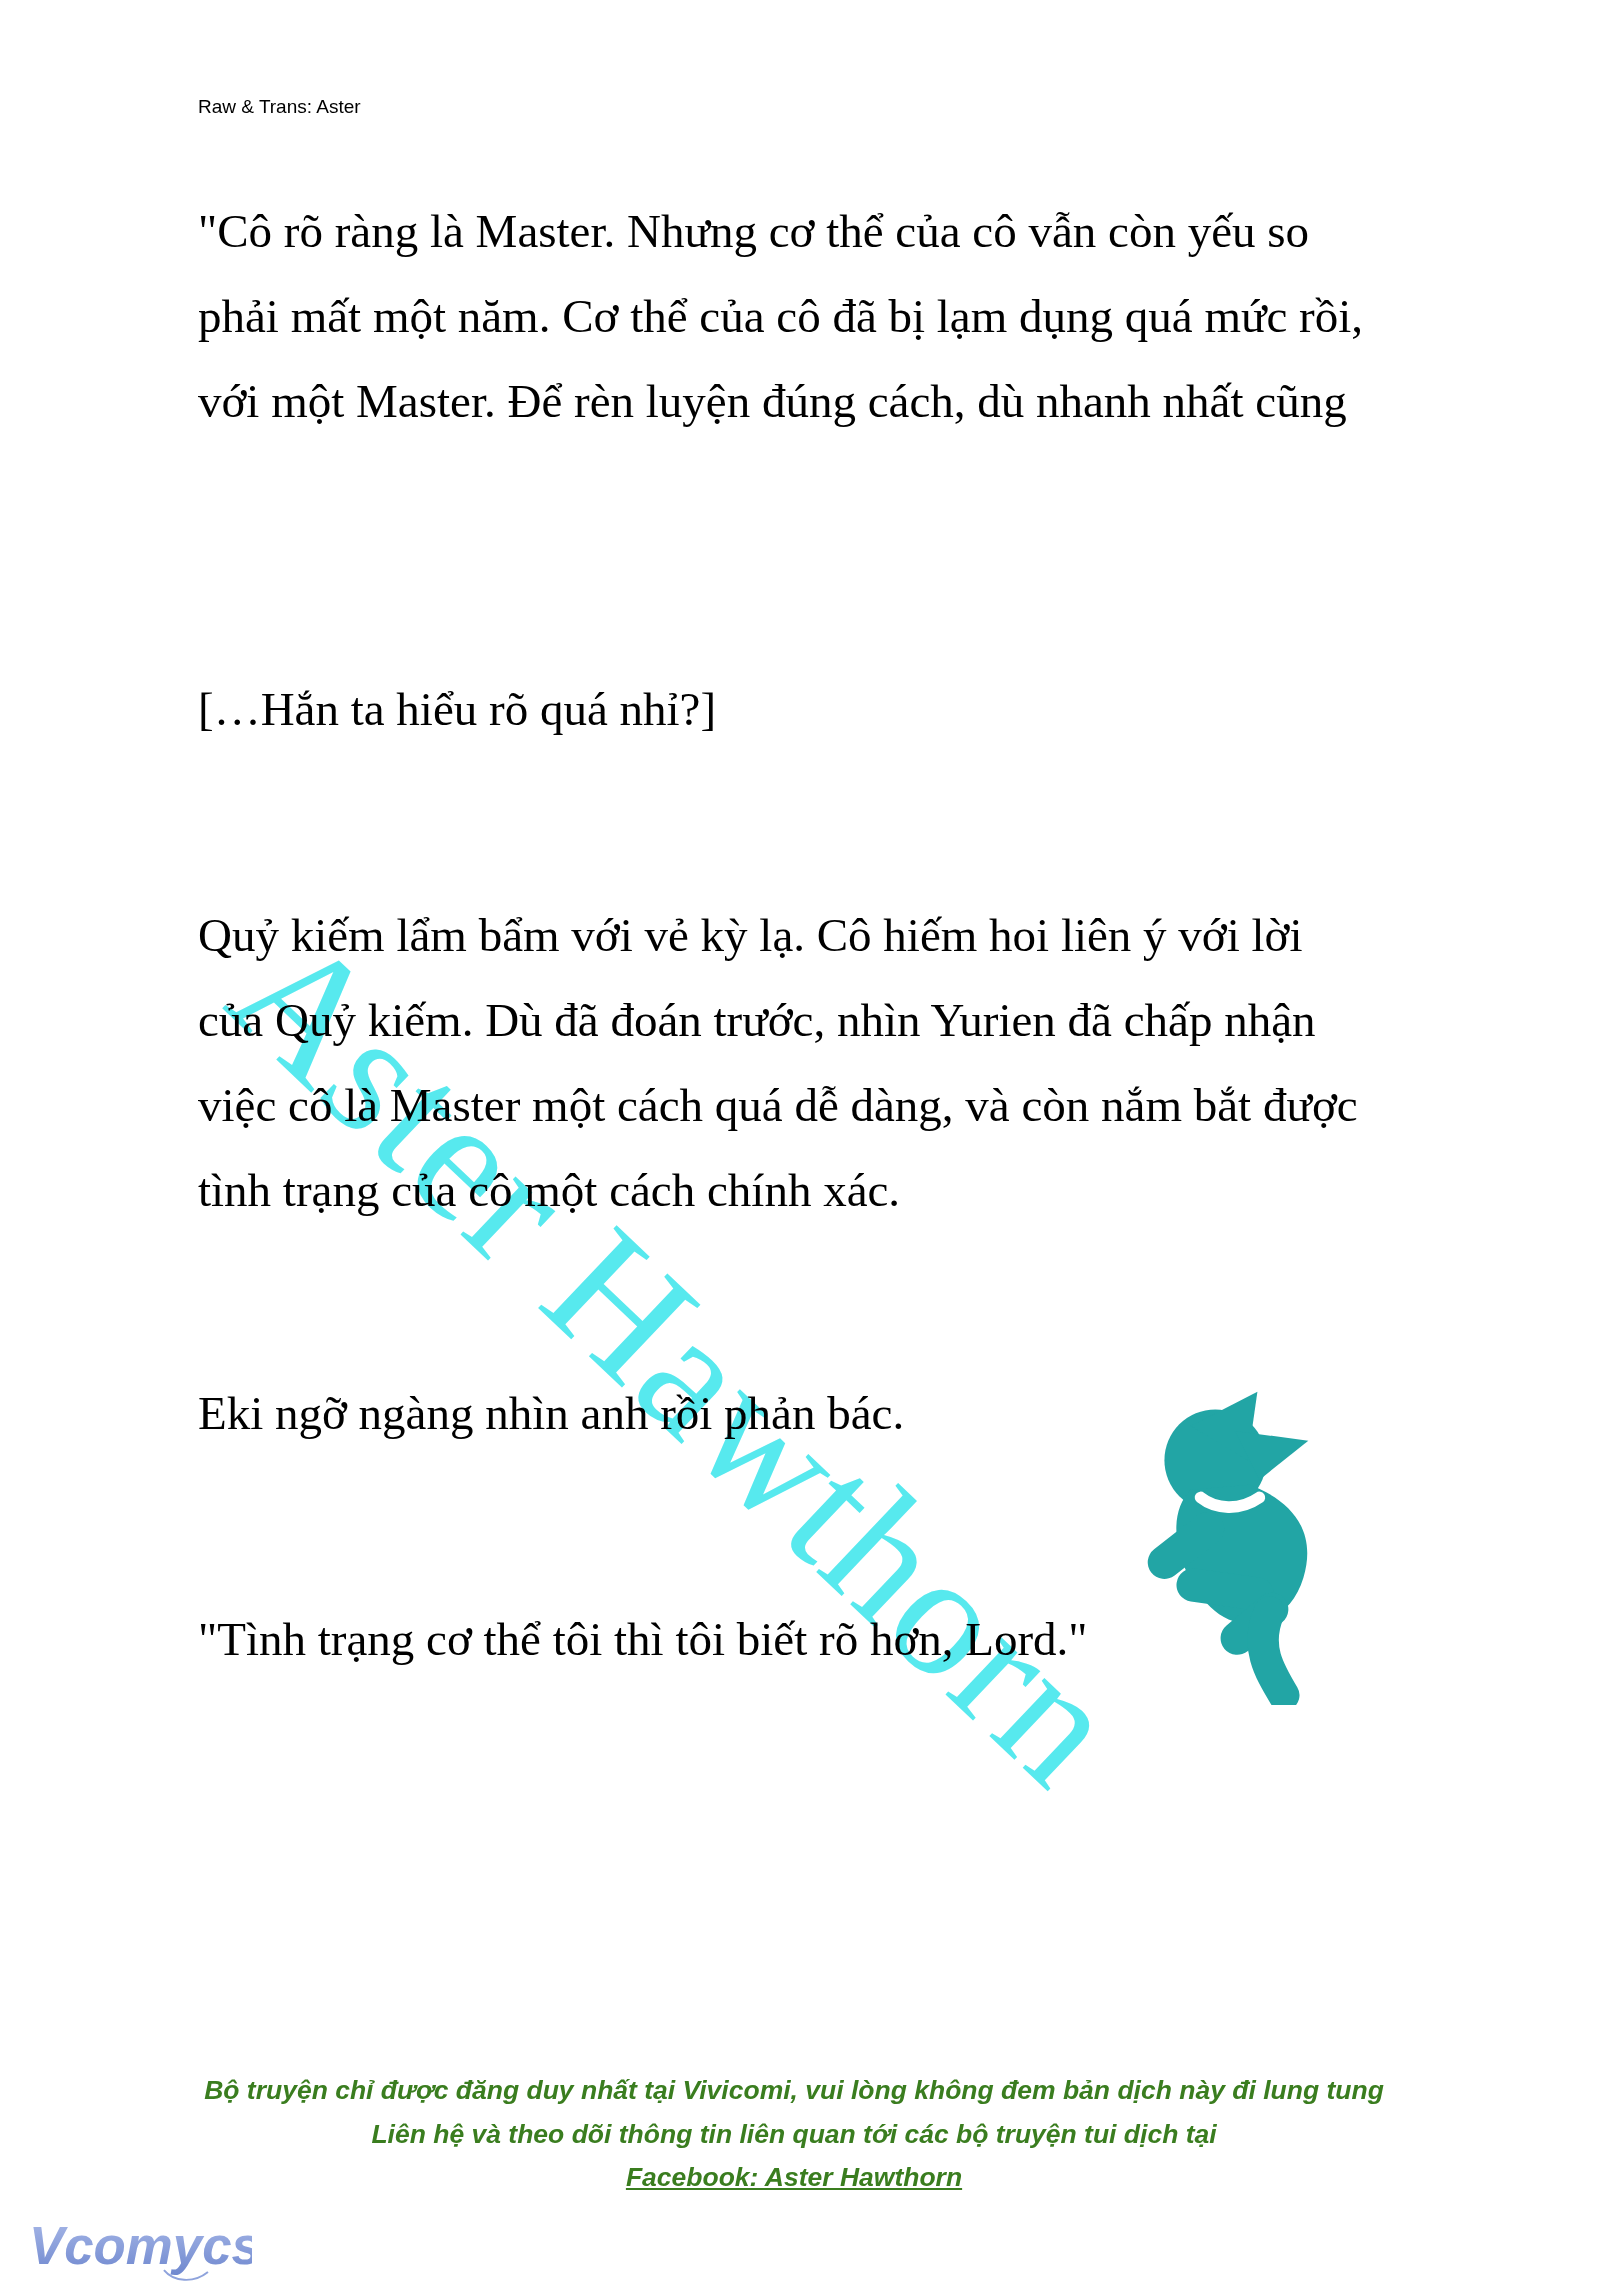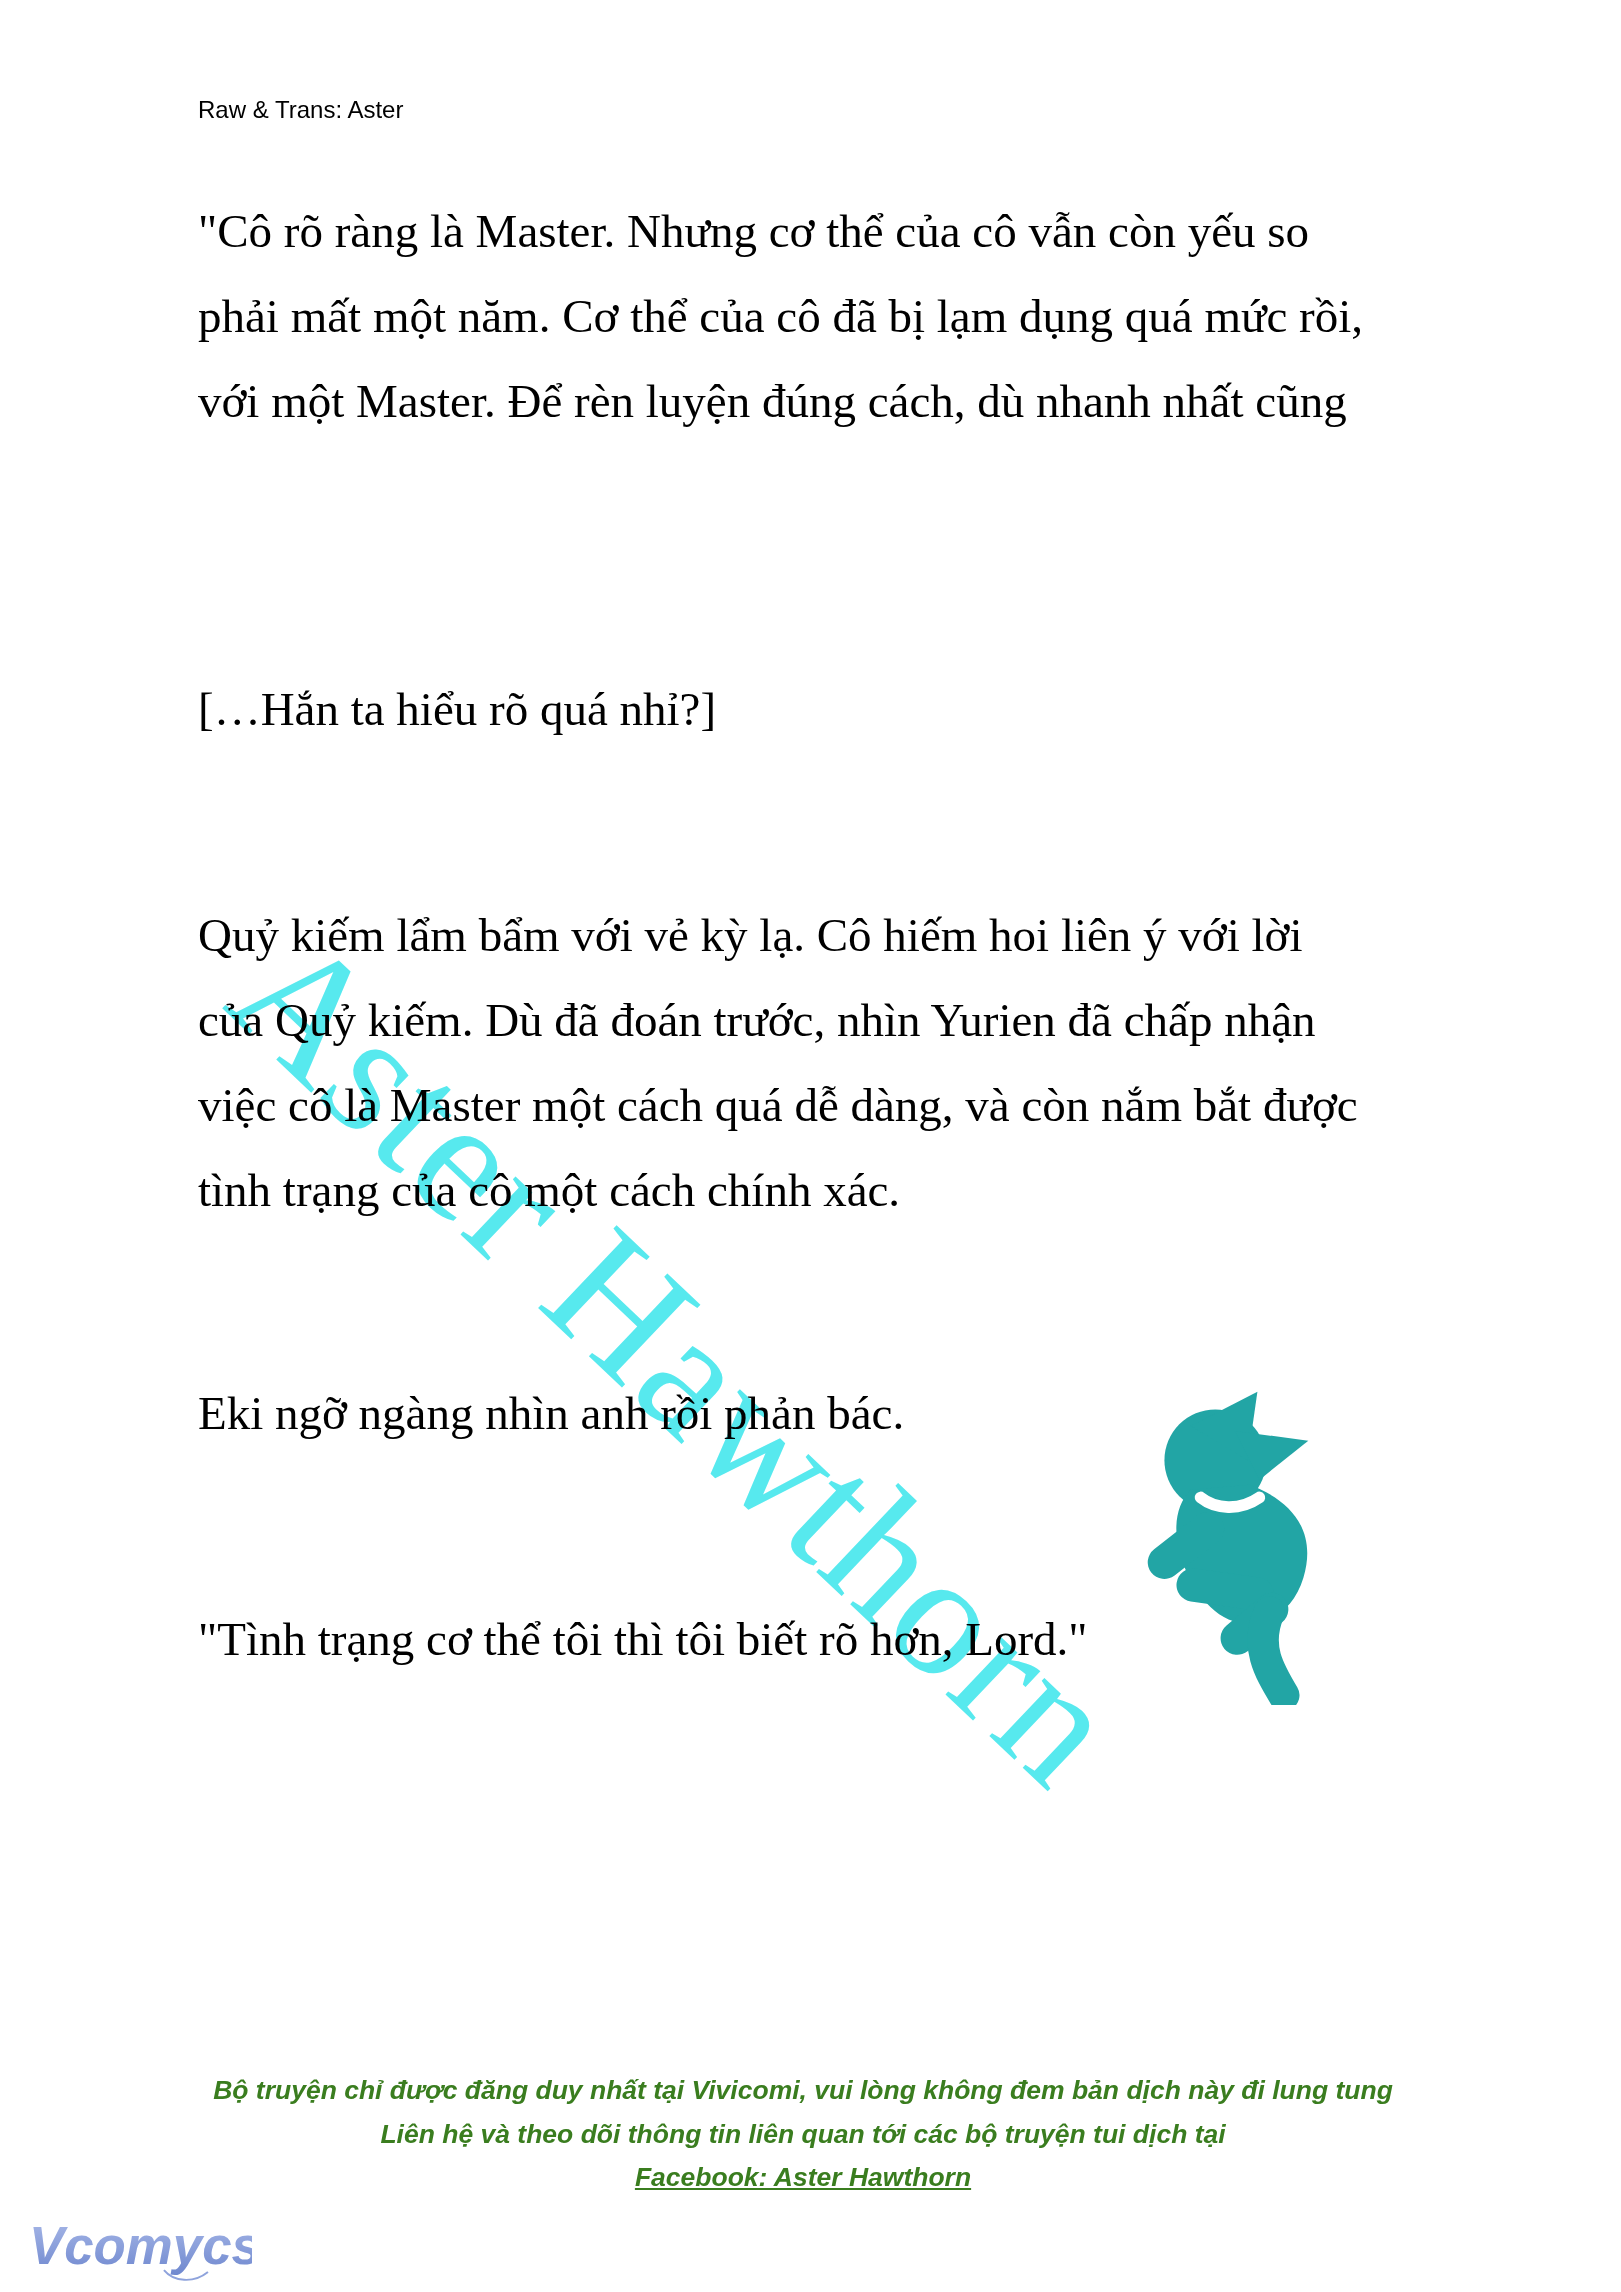"Raw & Trans: Aster" .page-header { font-size: 24px -> 19px }
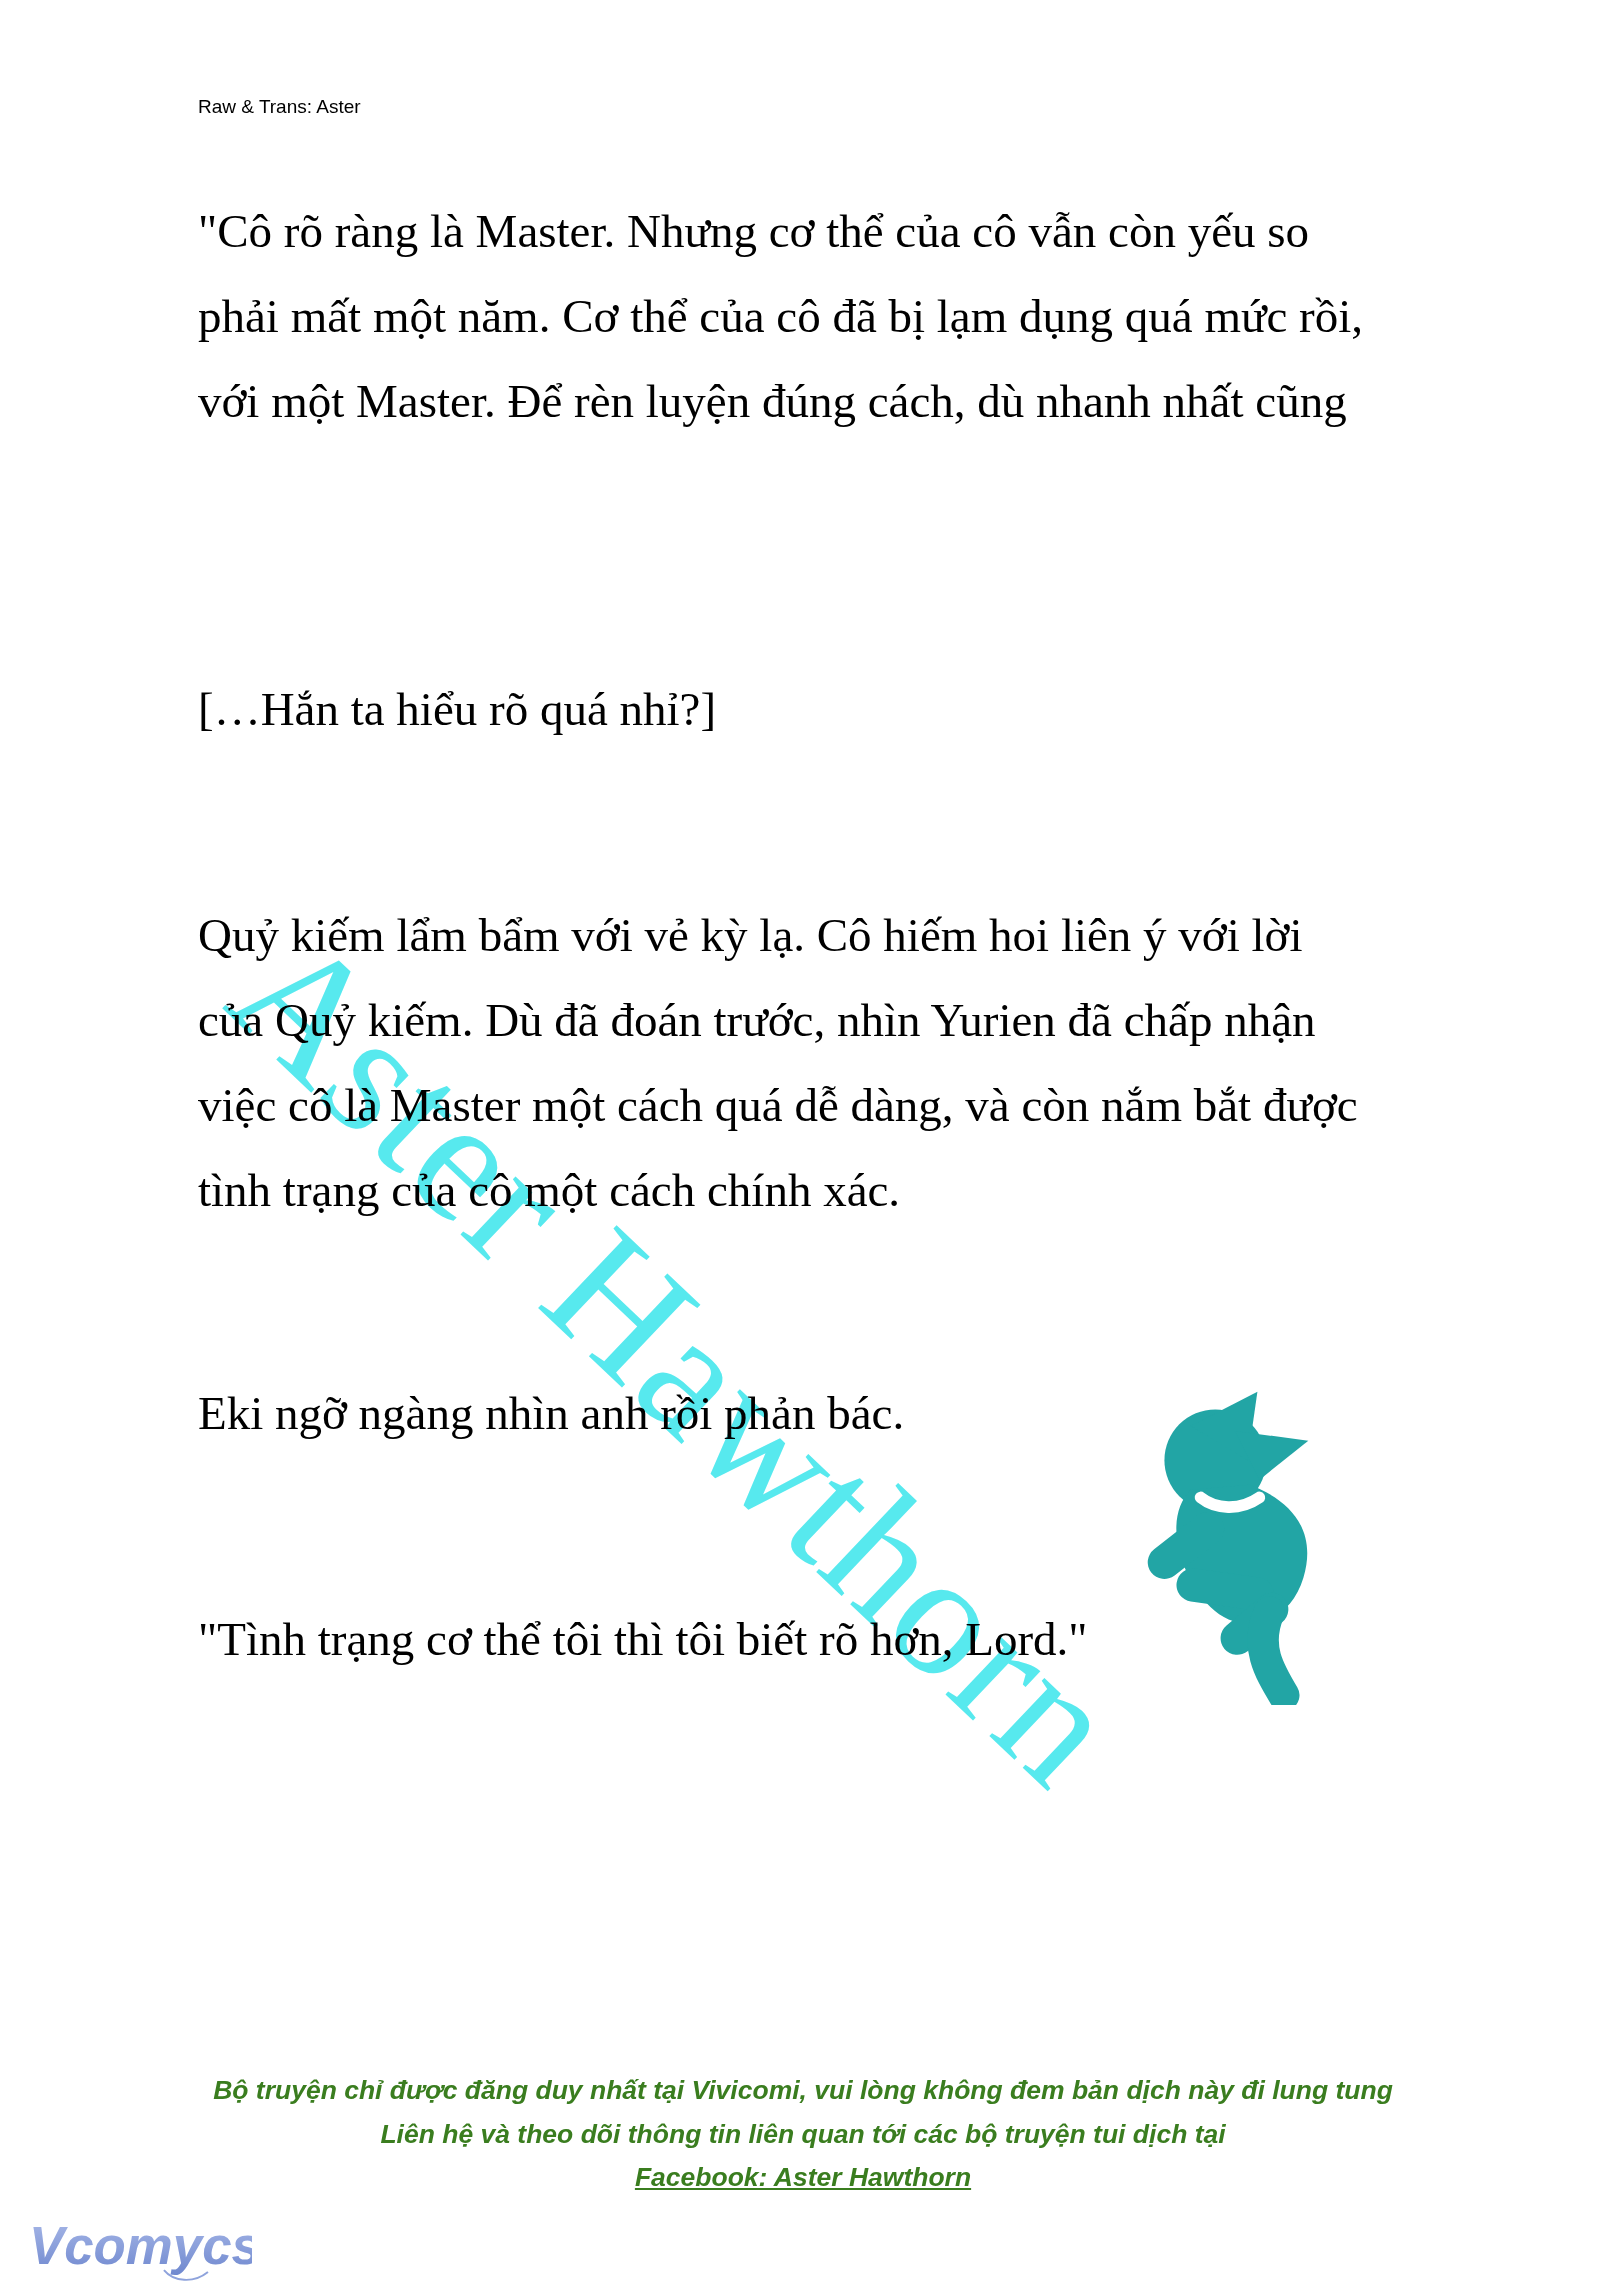"Bộ truyện chỉ được đăng" .footer-line { padding-left: 9px -> none }
